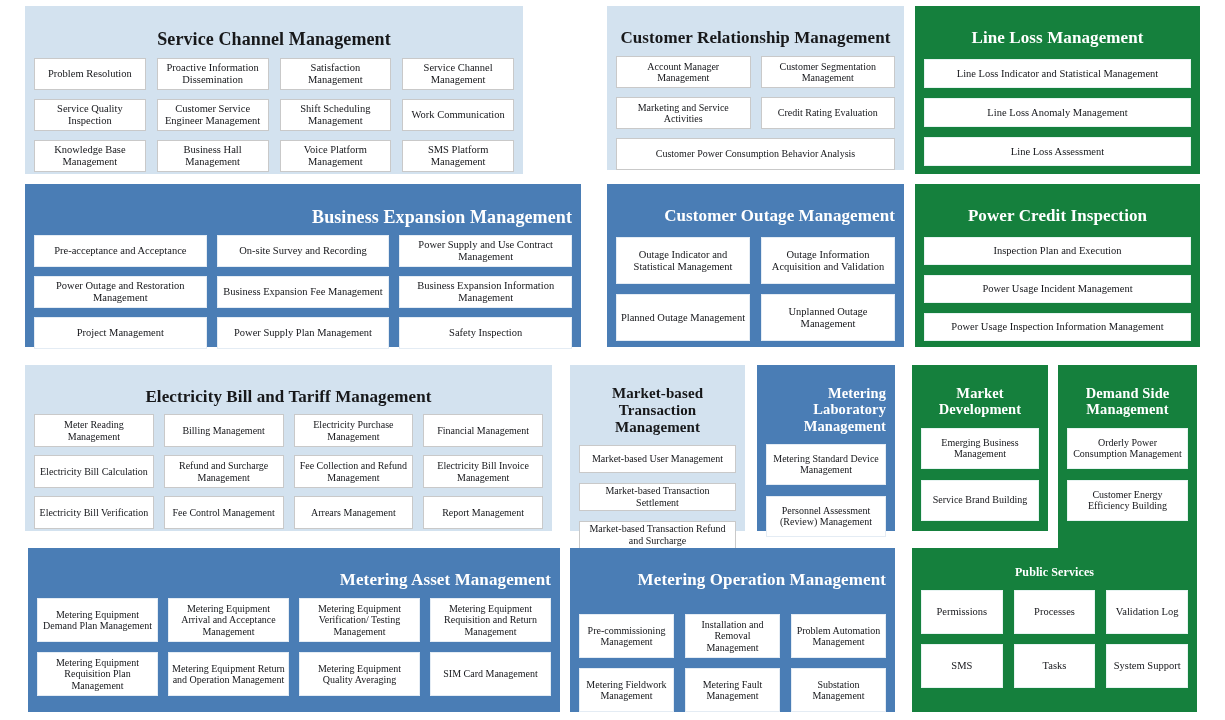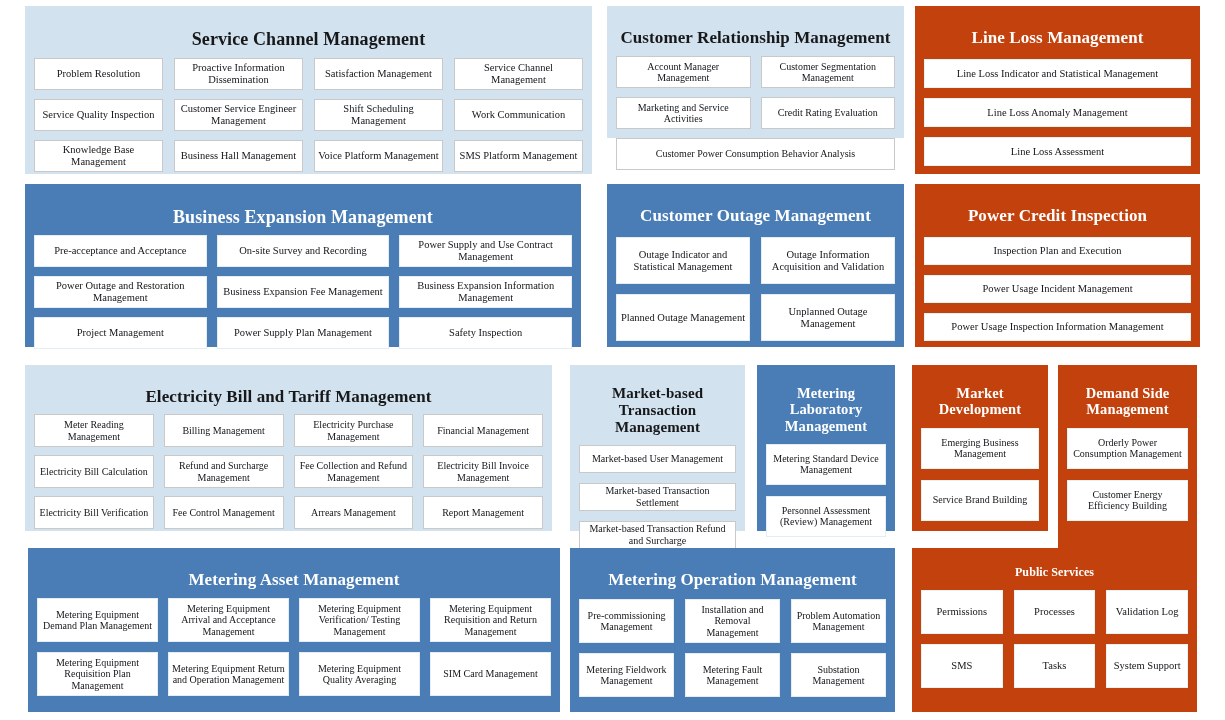"Service Channel Management" #p-service-channel { width: 567px -> 498px }
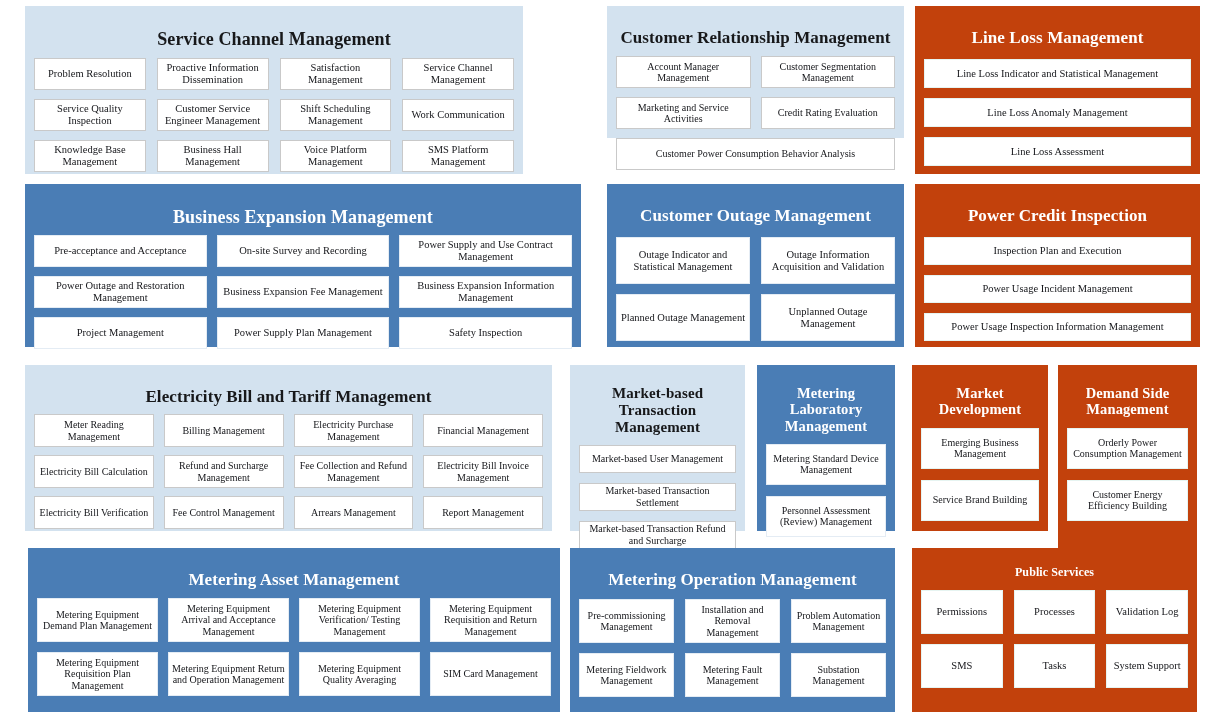"Customer Relationship Management" #p-crm { height: 132px -> 164px }
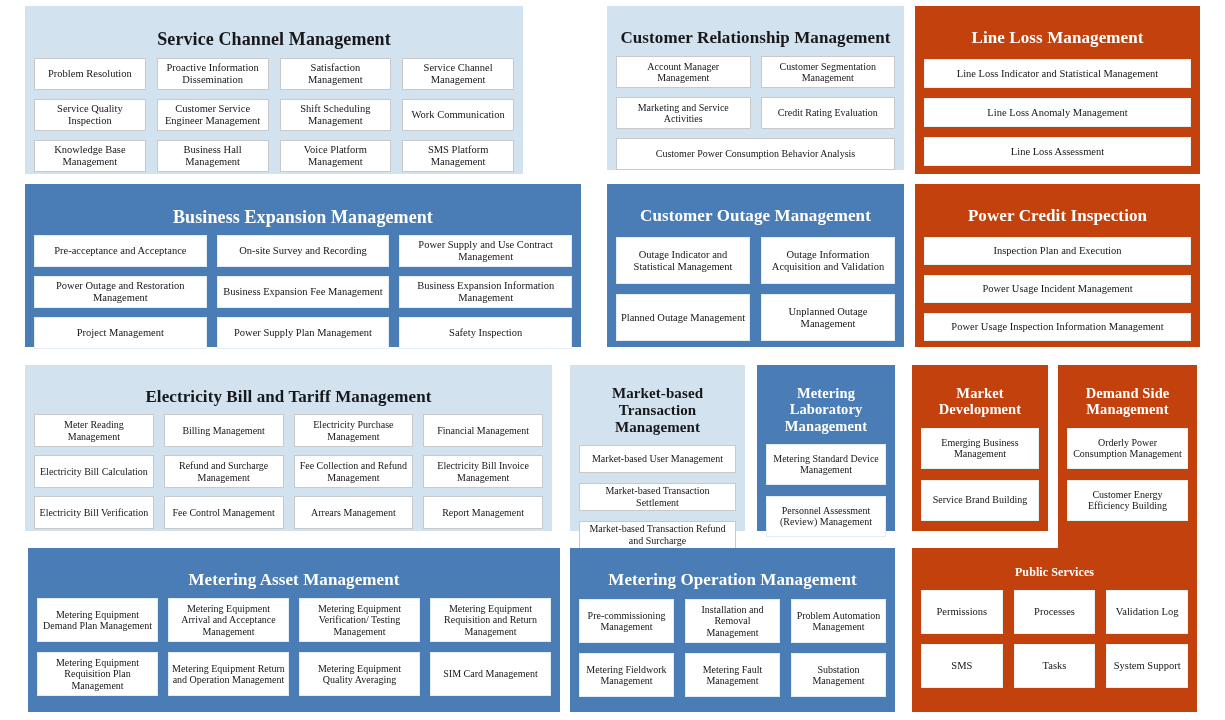"Line Loss Management" .panel.teal { background: #c2410c -> #15803d }
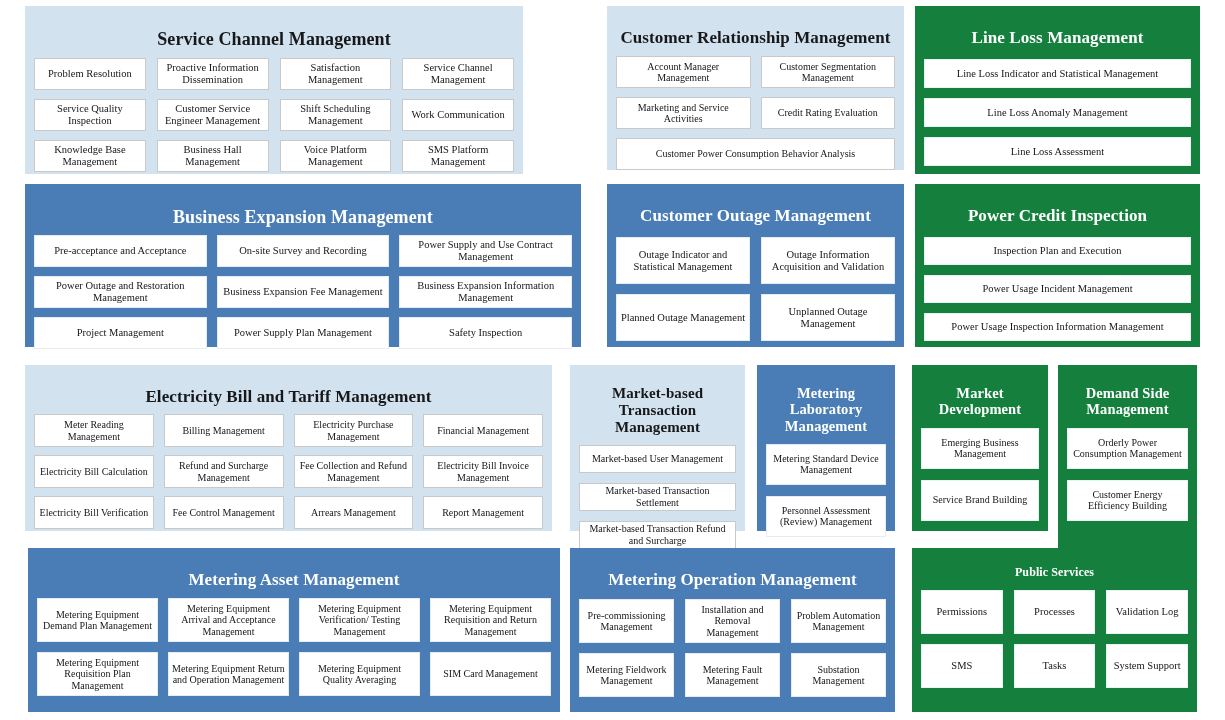"Business Expansion Management" .panel.blue .panel-title { text-align: none -> right }
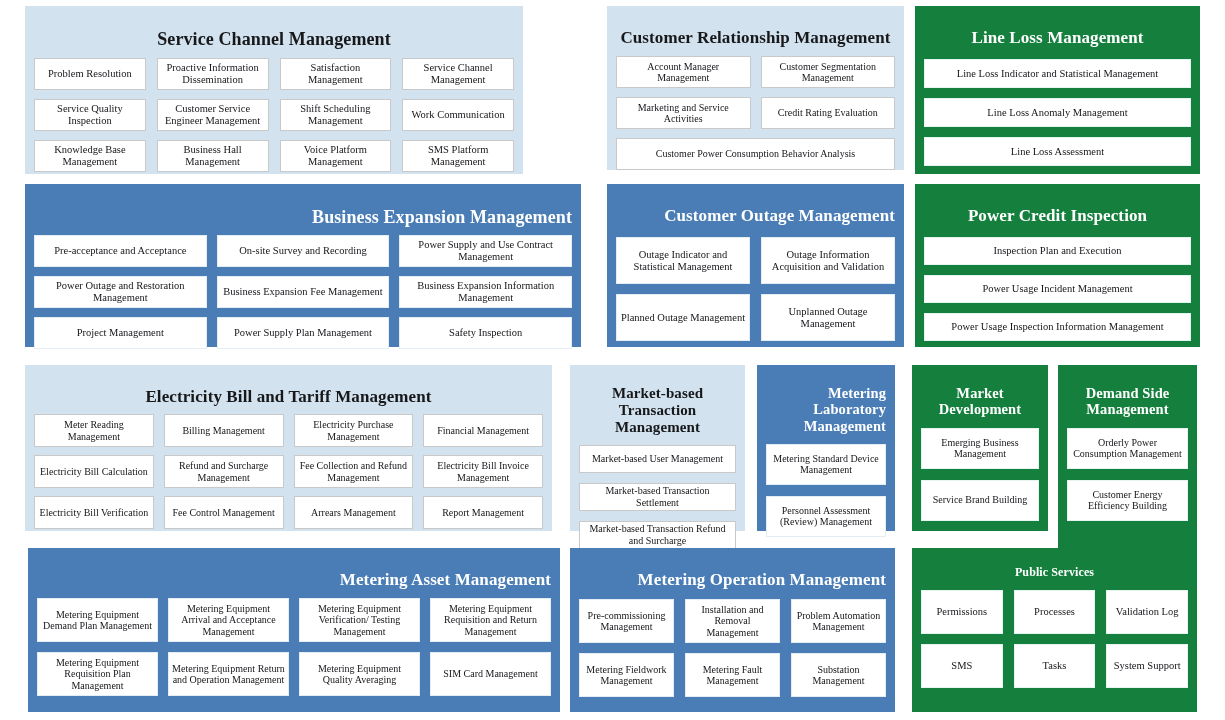"Metering Operation Management" #p-metering-ops .panel-title { margin-bottom: 10px -> 25px }
